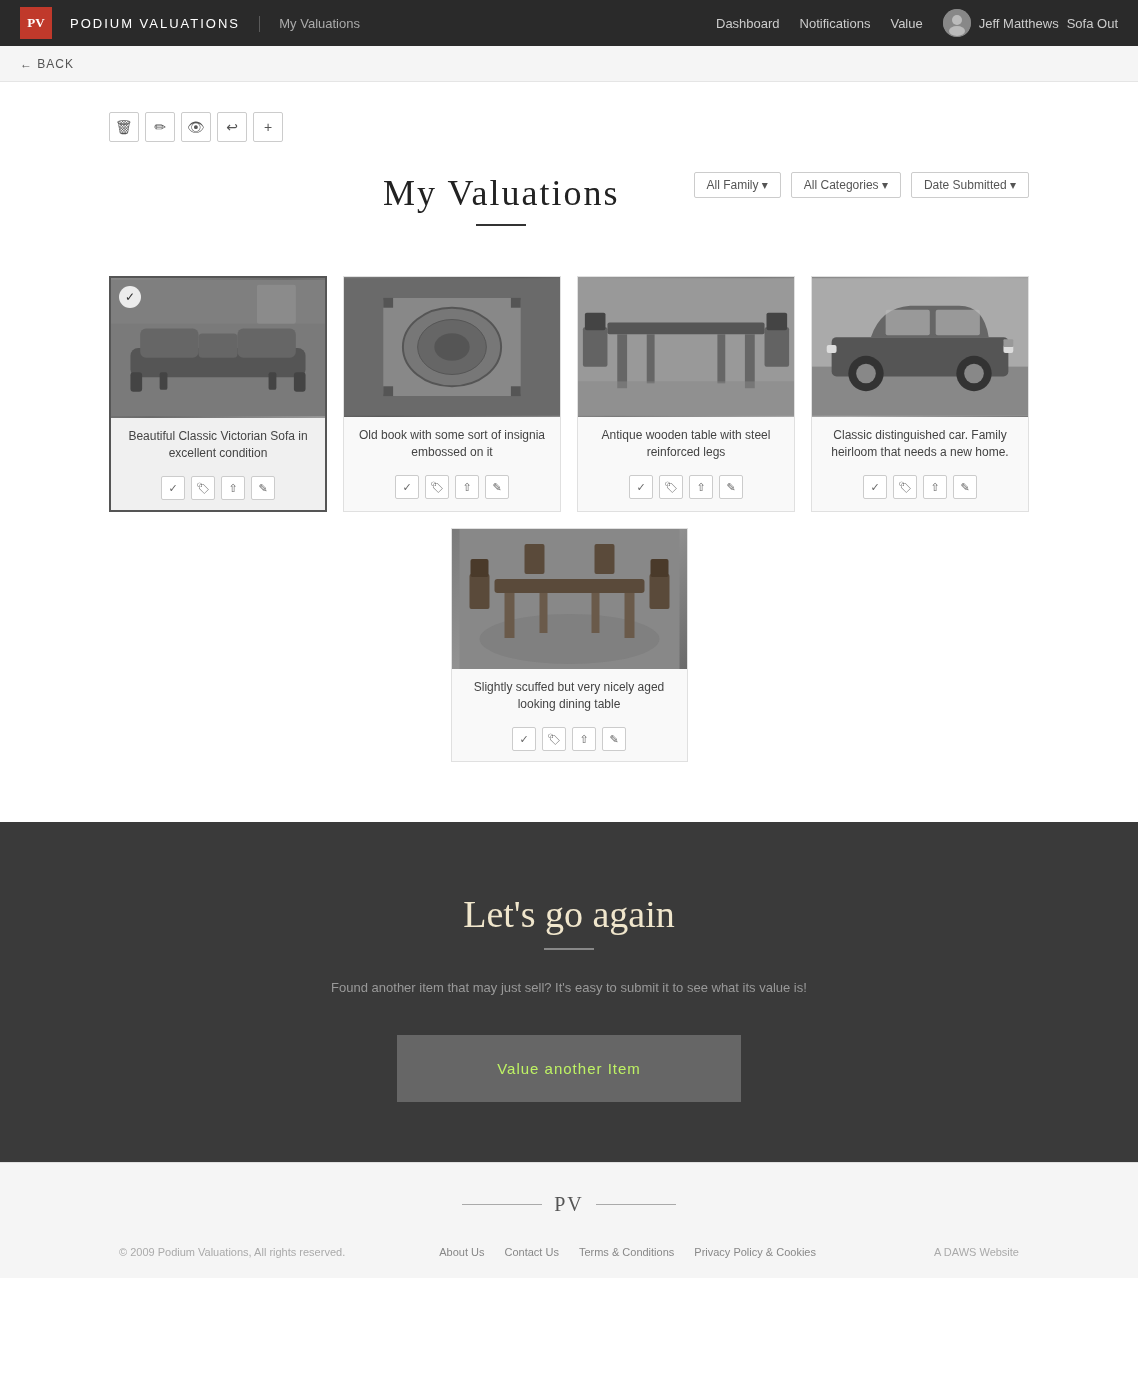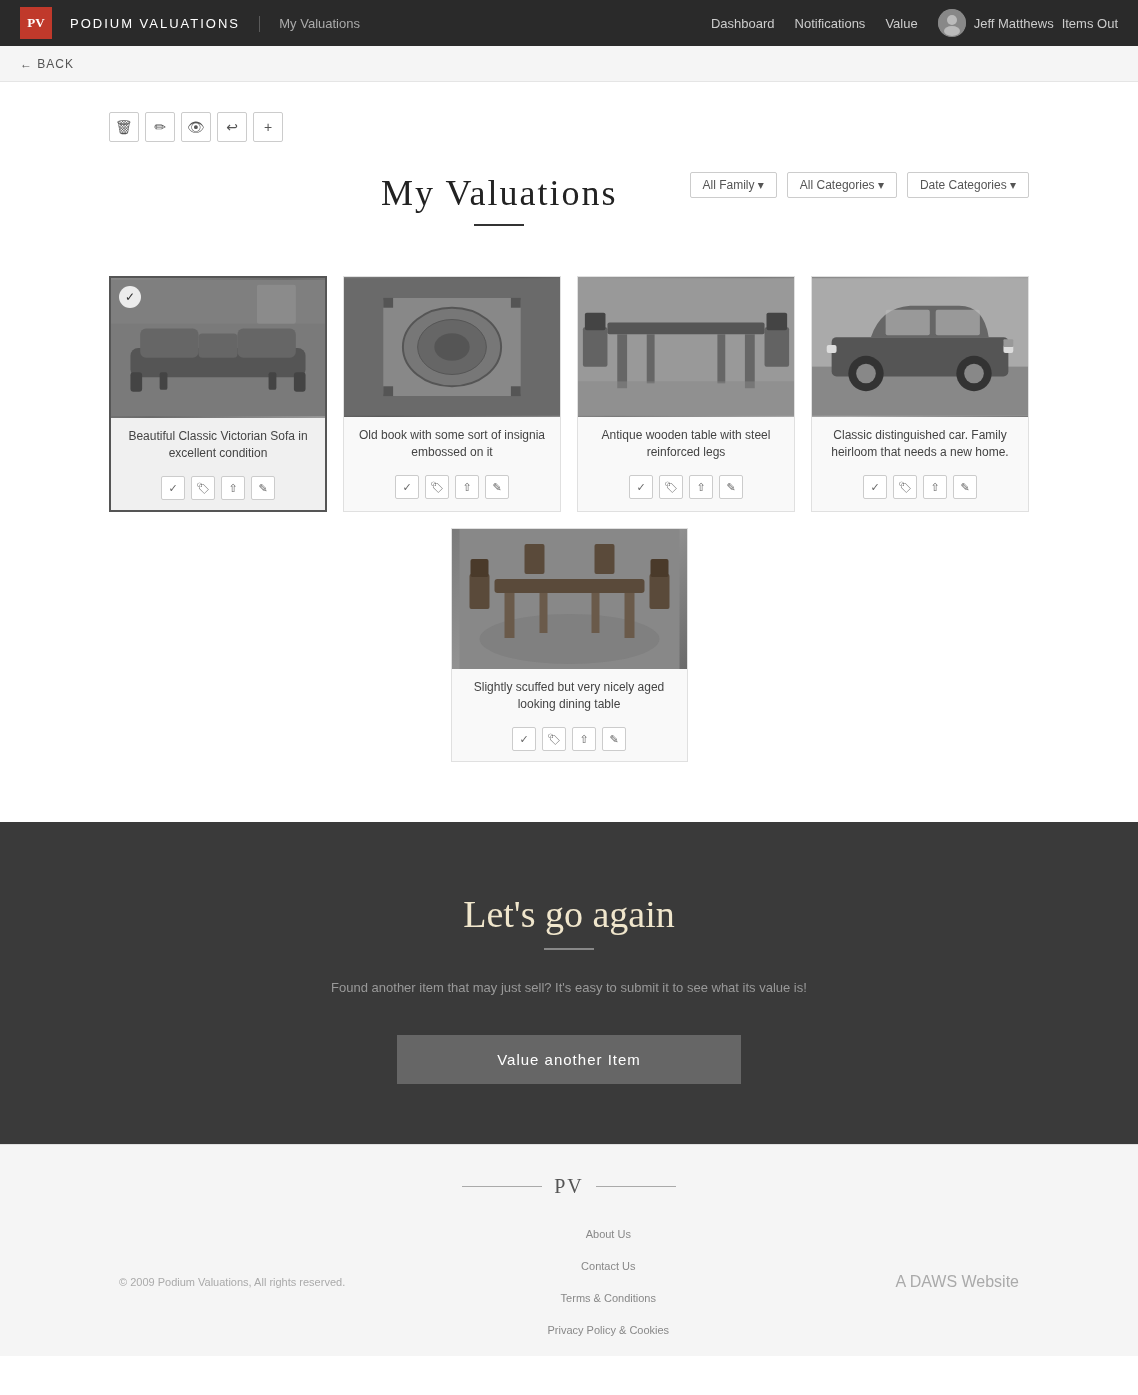"Items Out" a.nav-signout { text: Items -> Sofa }
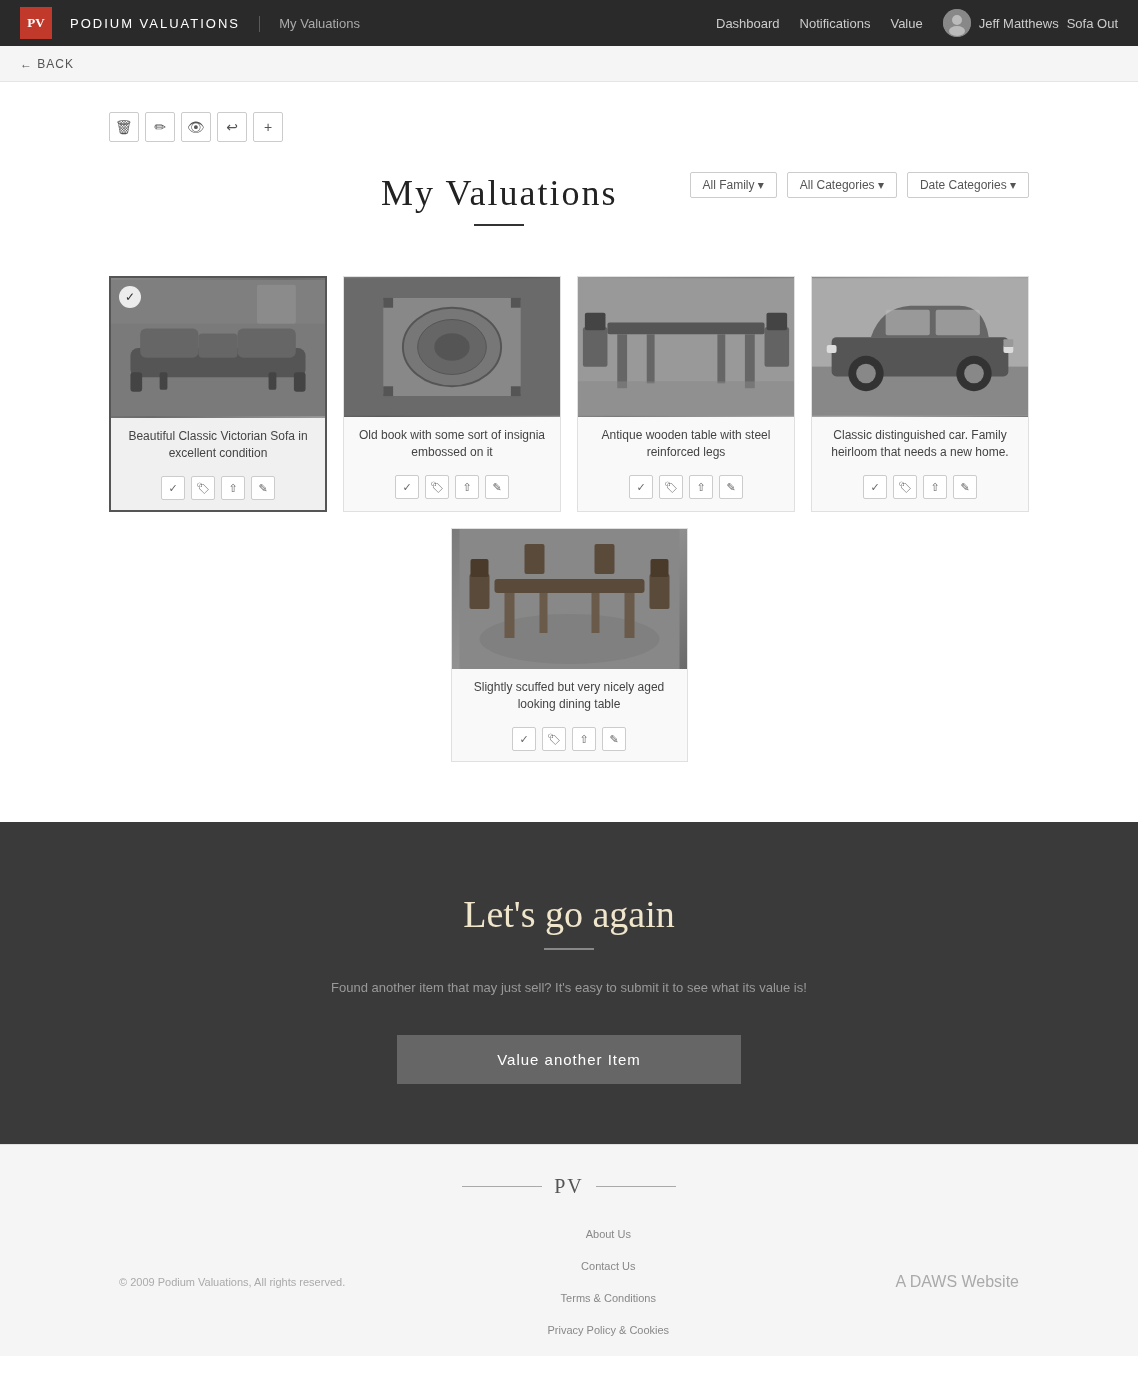"Date Categories ▾" button.filter-btn { text: Categories -> Submitted }
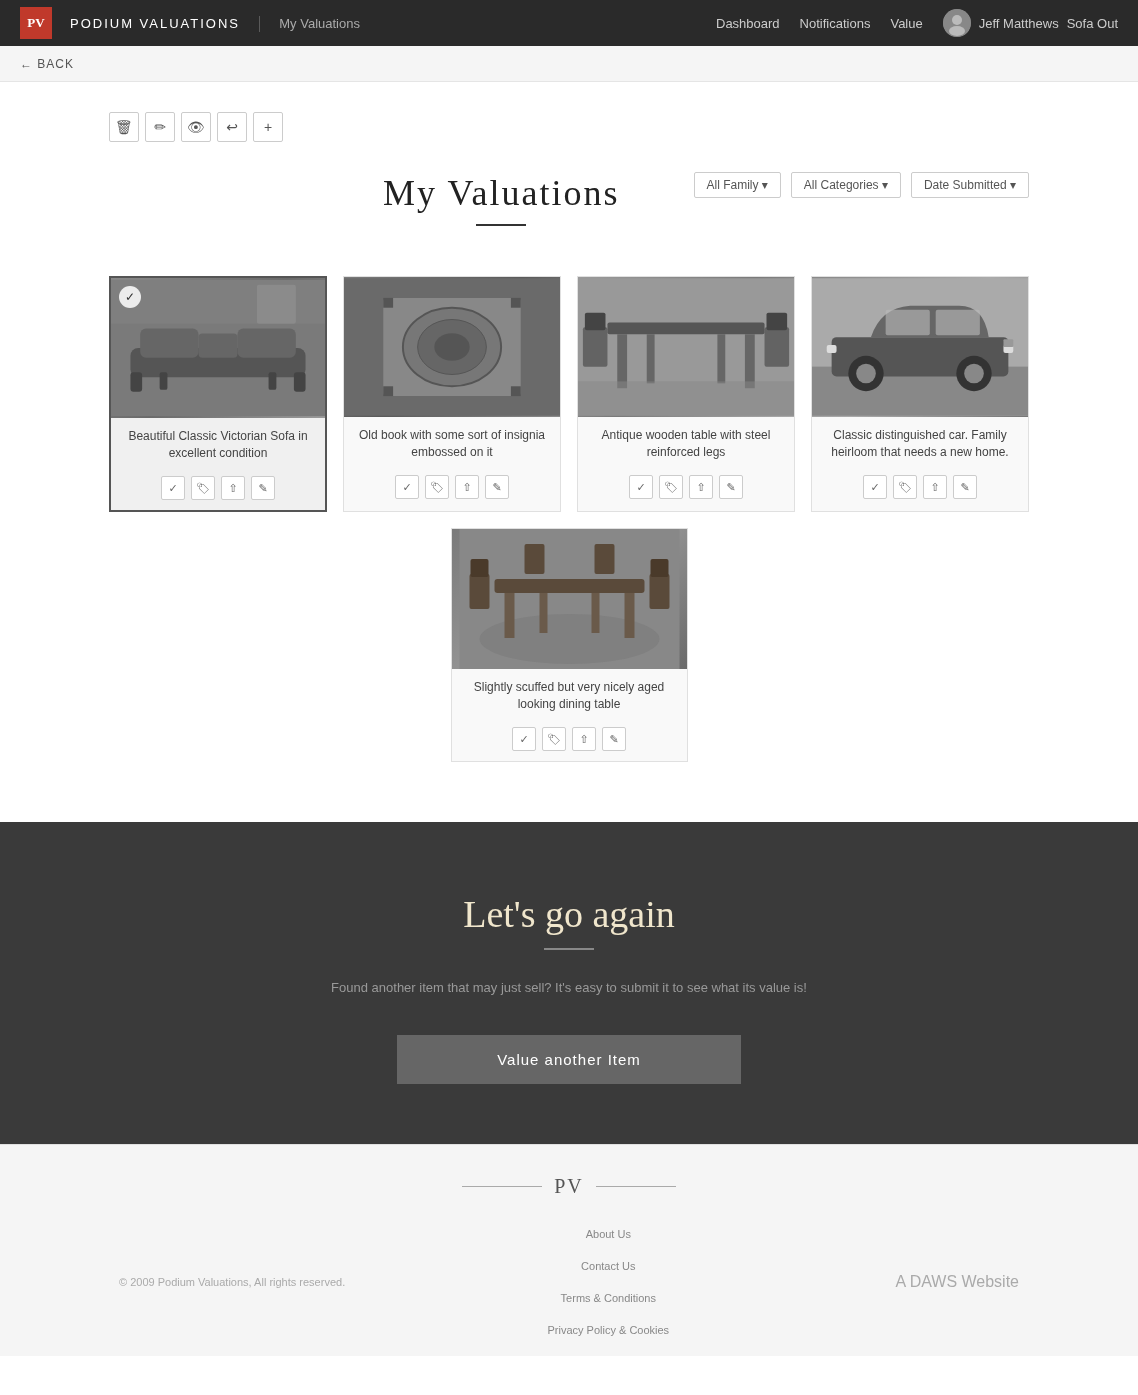"Value another Item" .value-btn { color: #ffffff -> #bef264; padding: 16px 100px -> 25px 100px }
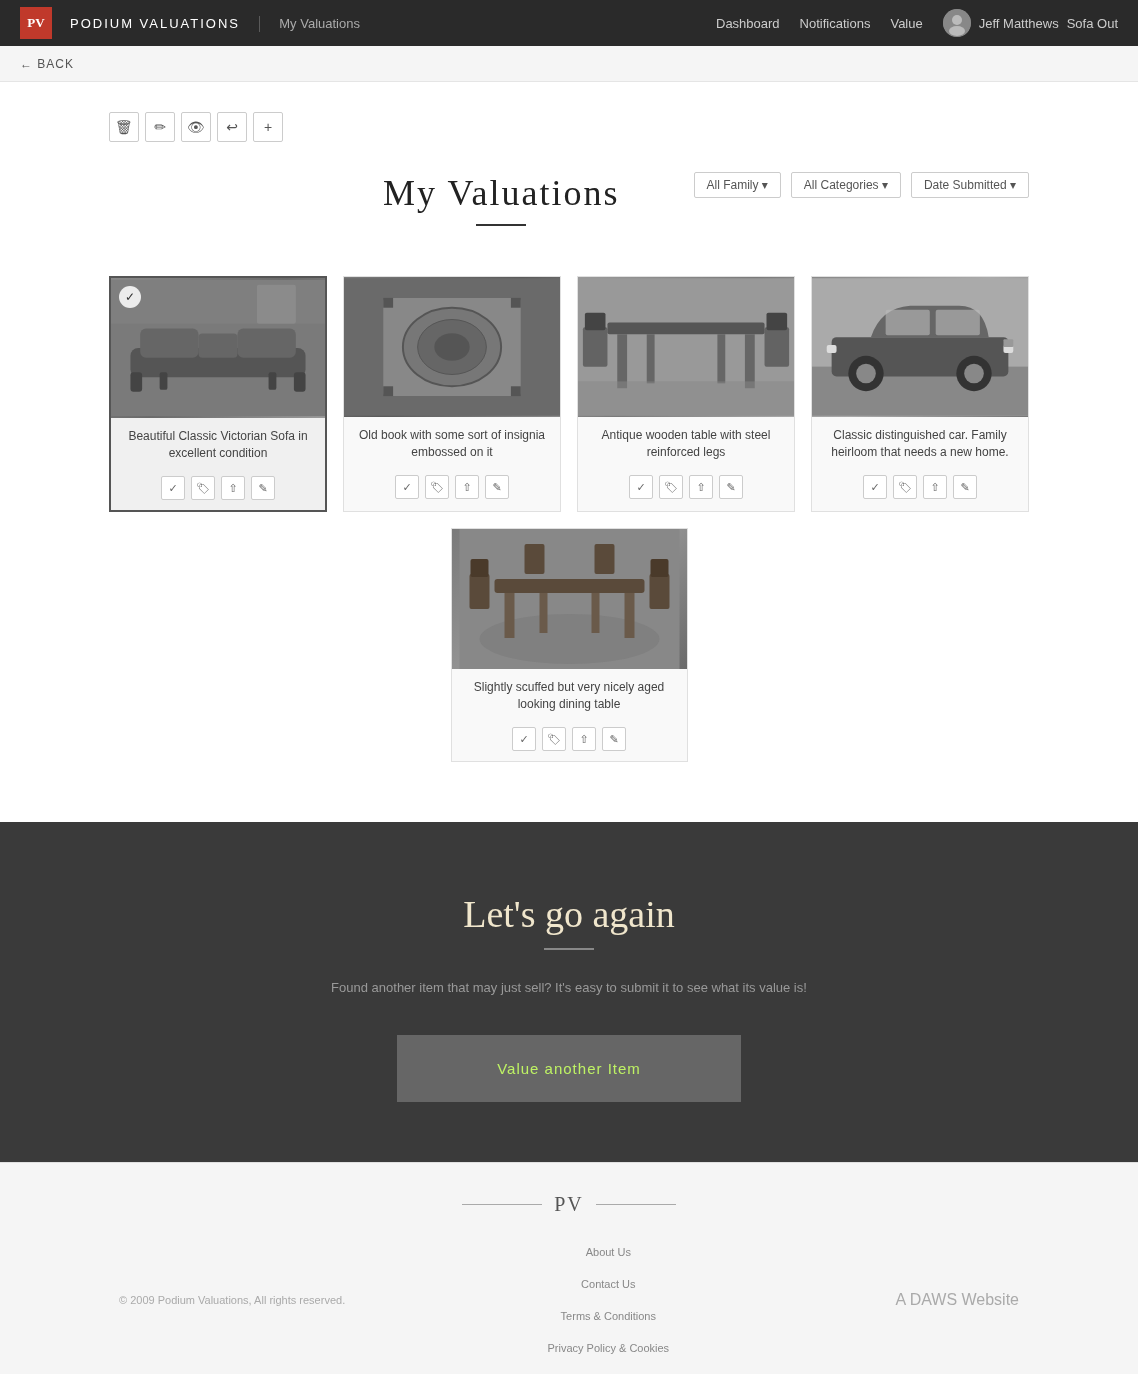"About Us" .footer-nav-links { flex-direction: column -> none }
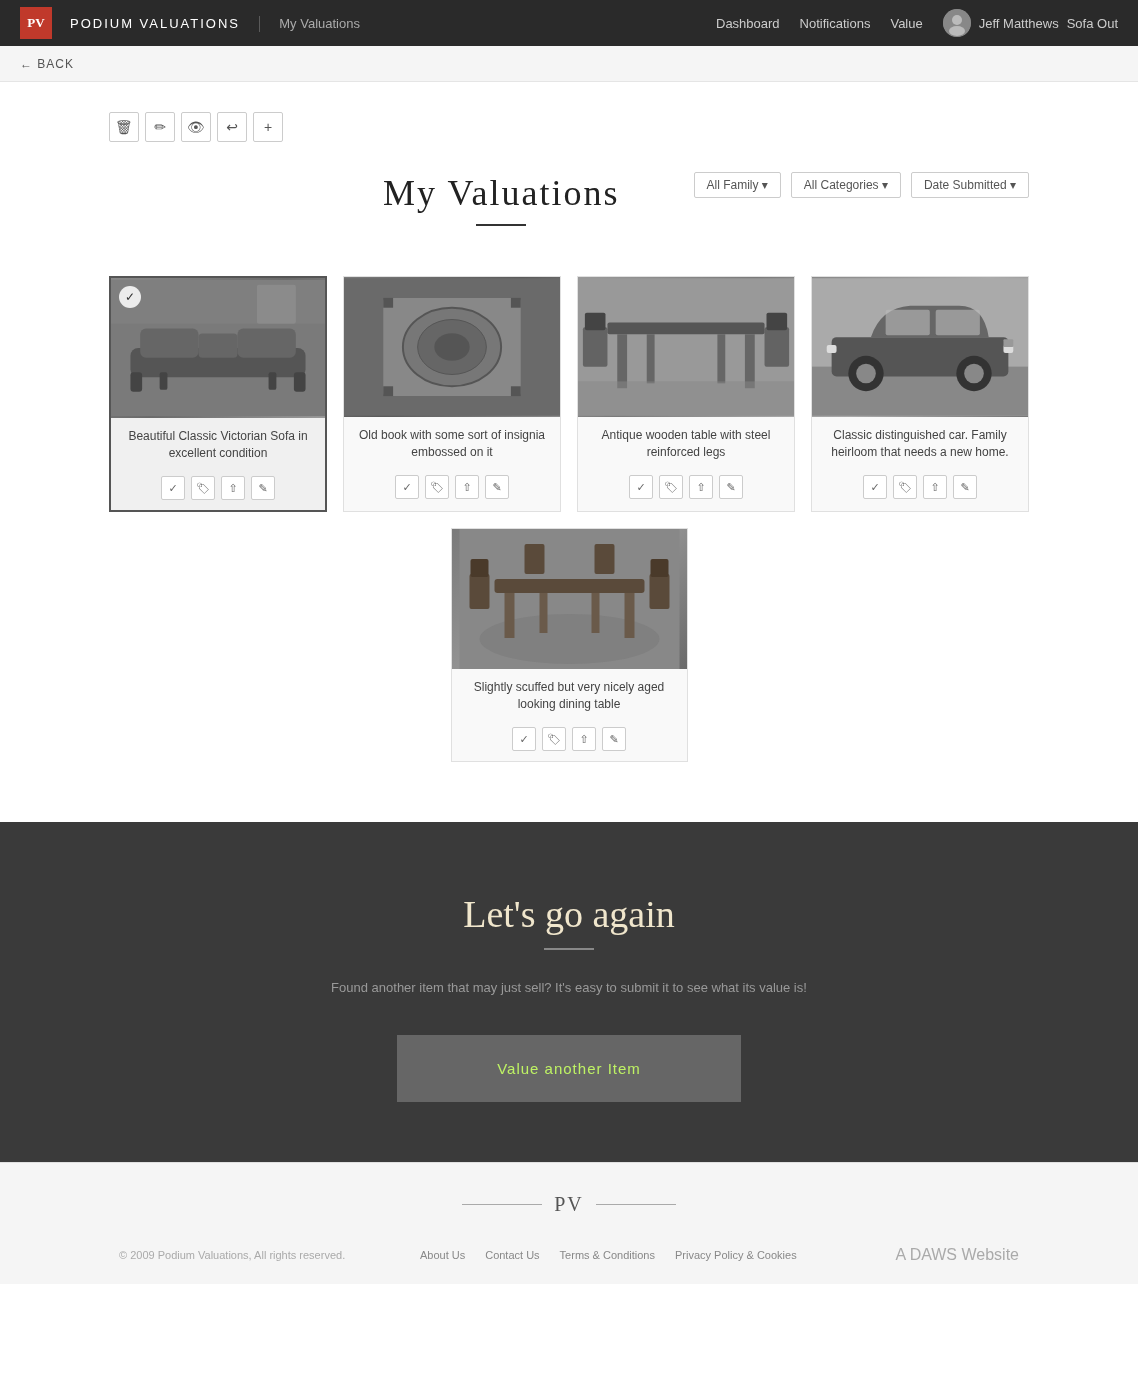"A DAWS Website" .footer-right-text { font-size: 16px -> 11px }
